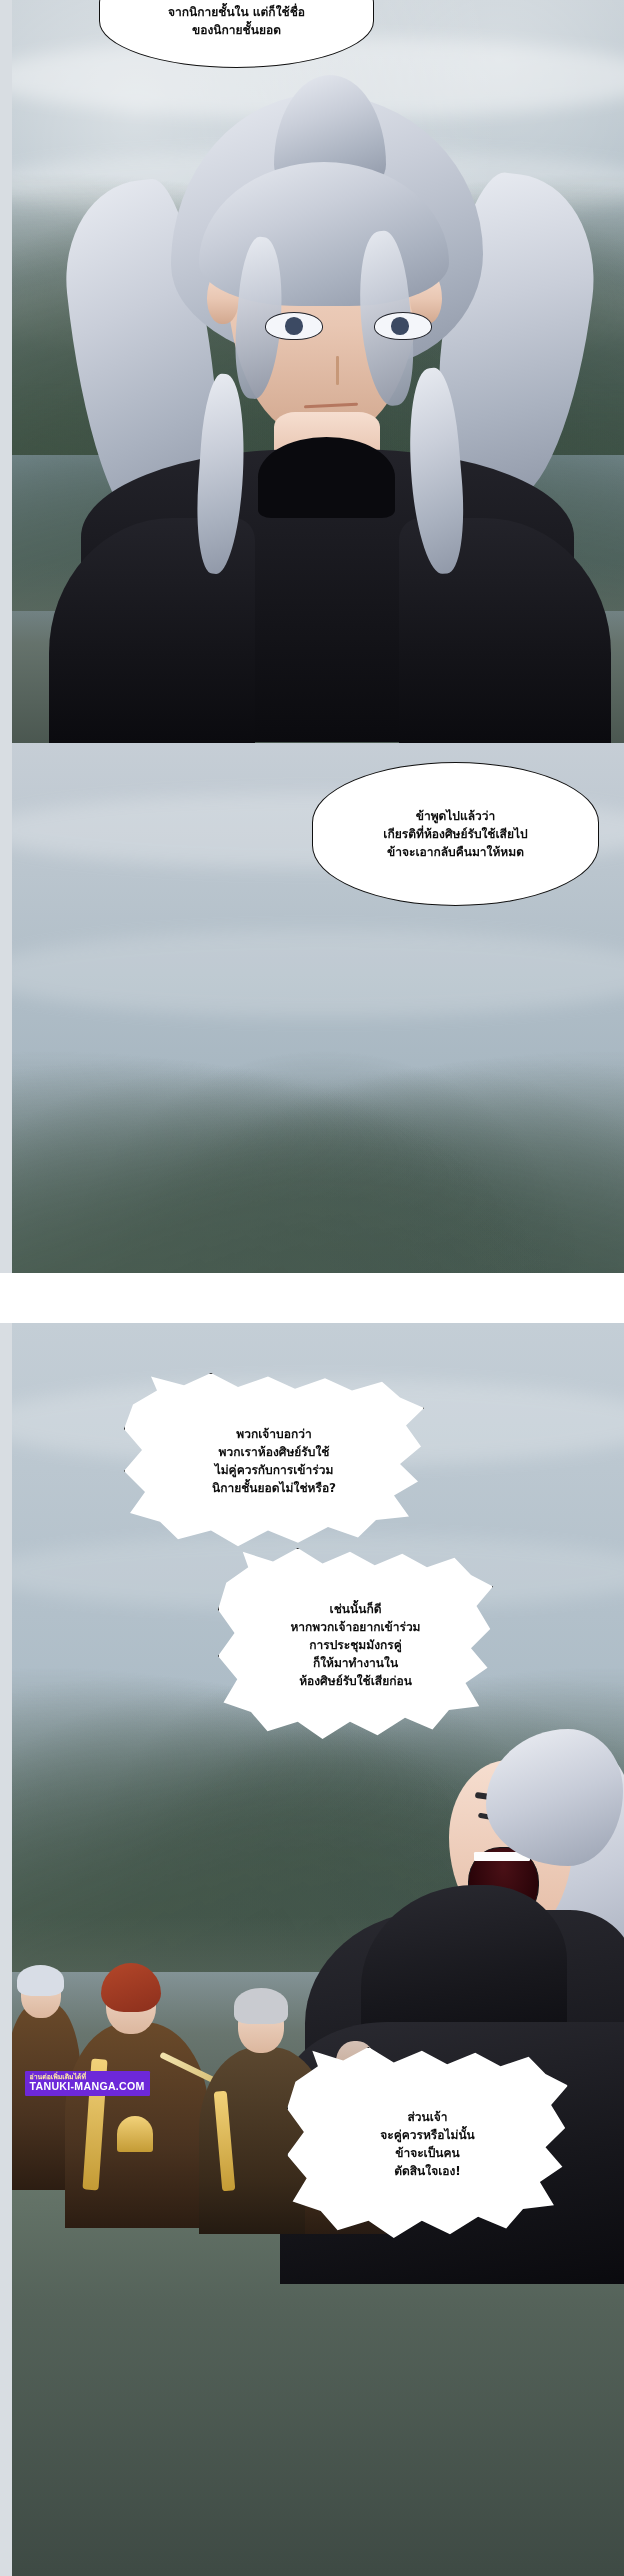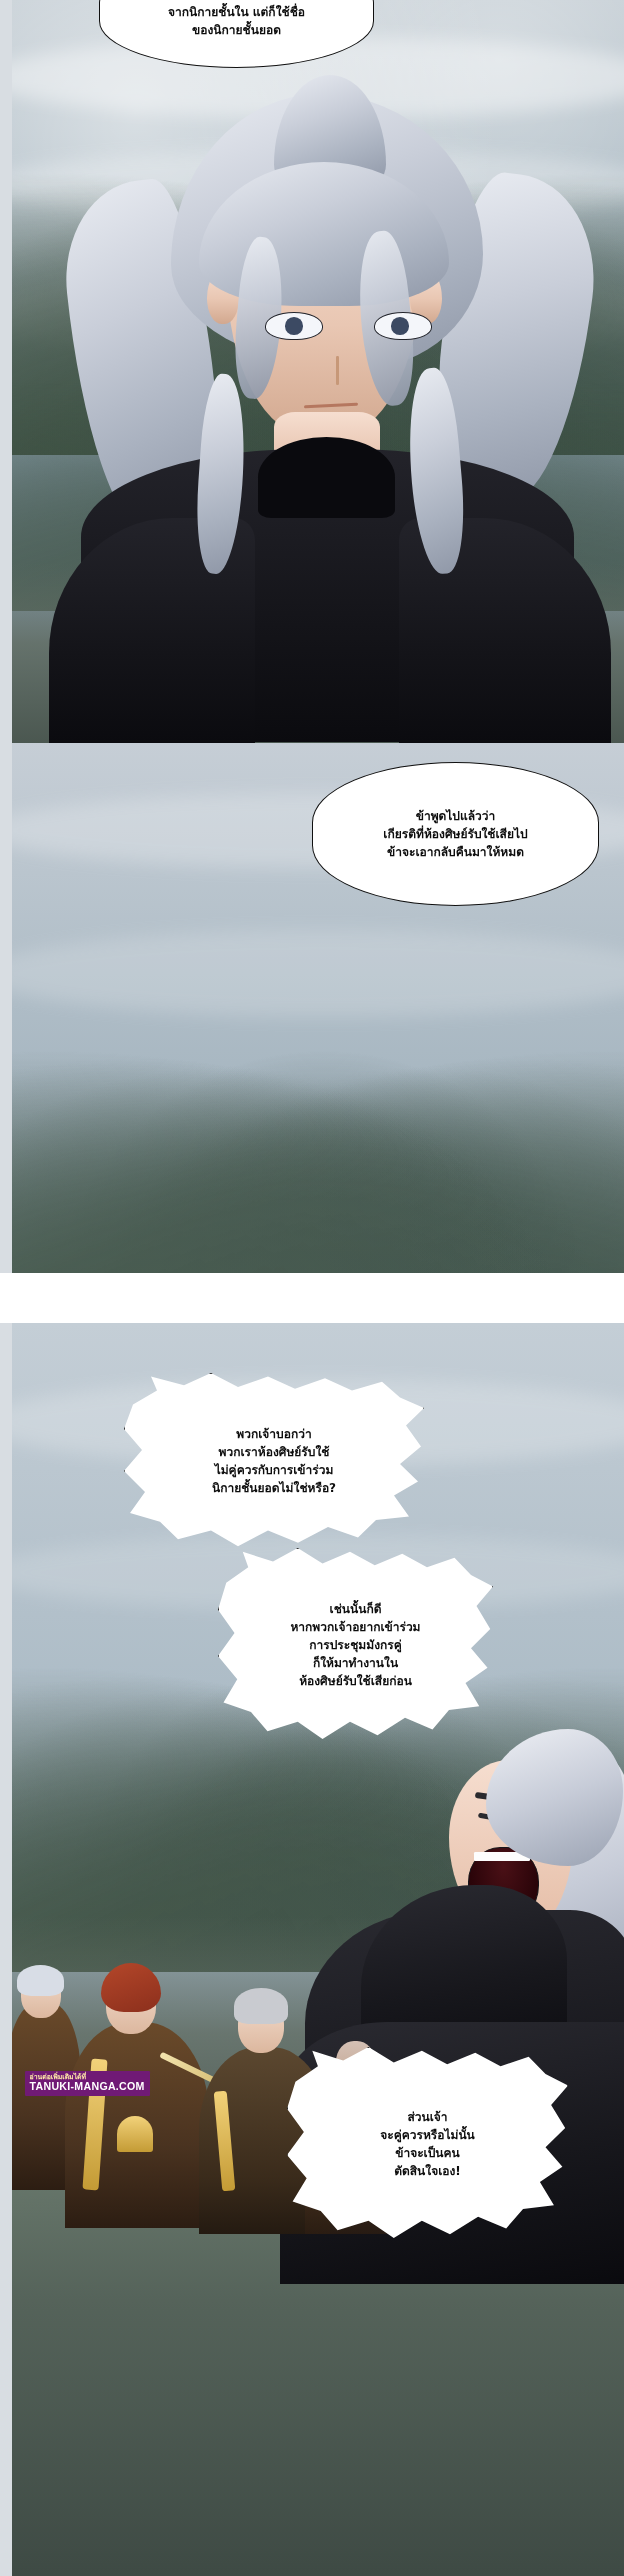"อ่านต่อเพิ่มเติมได้ที่" .watermark { background: #701a75 -> #6d28d9 }
